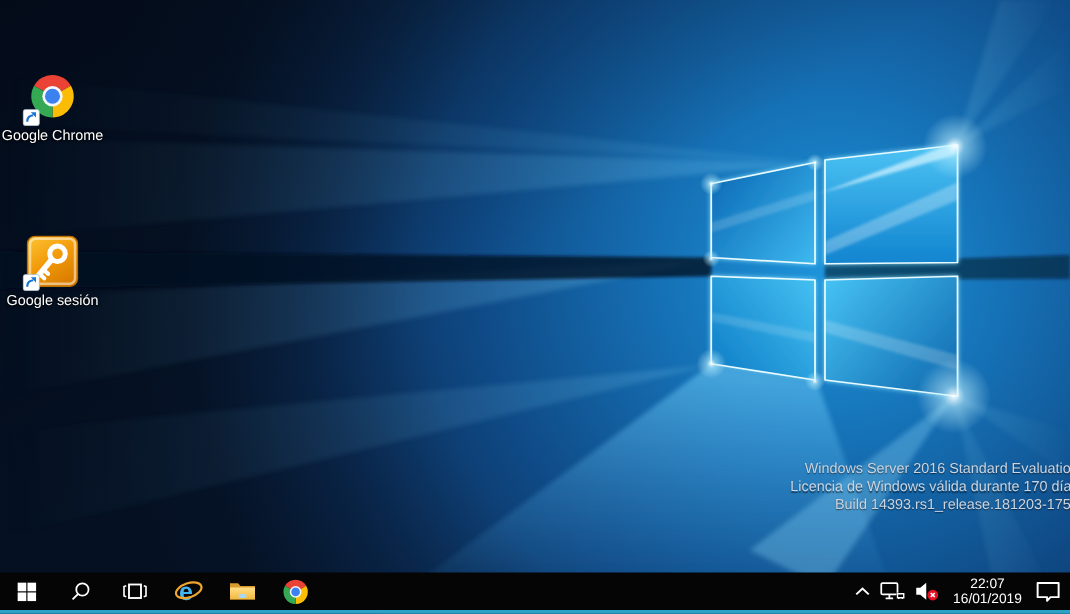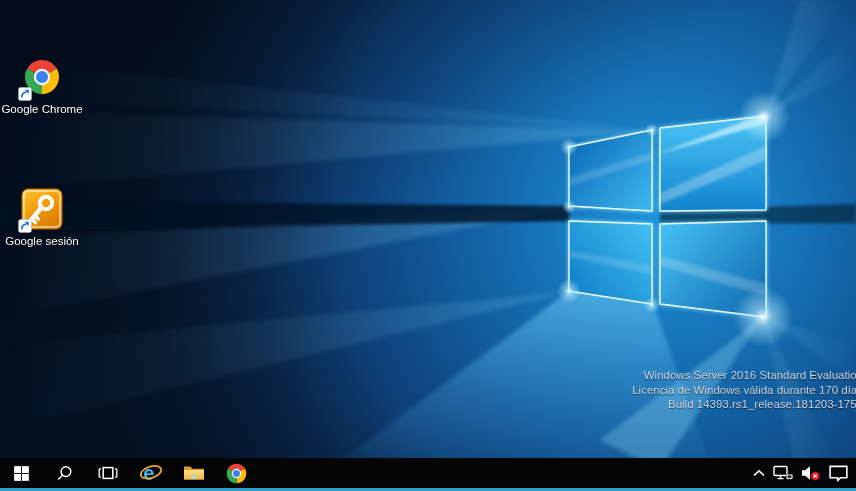"22:07" div.clock { html: none -> <div> <span>22:07</span> <span>16/01/2019</span> </div> }
